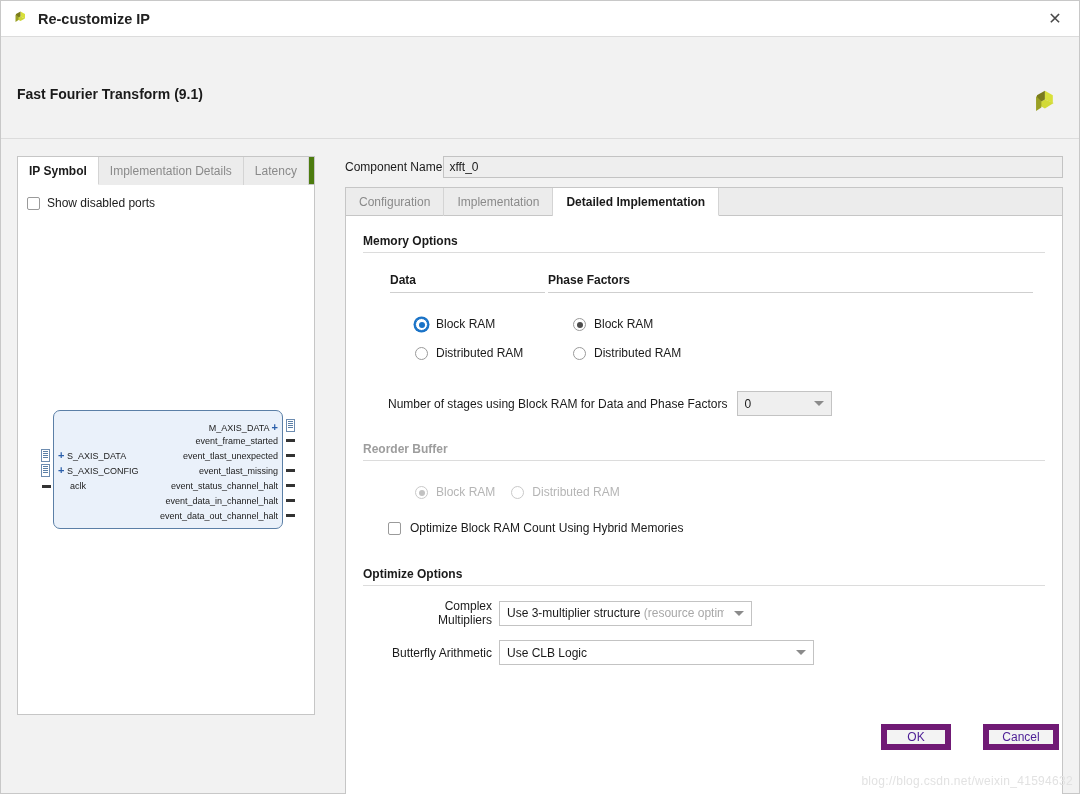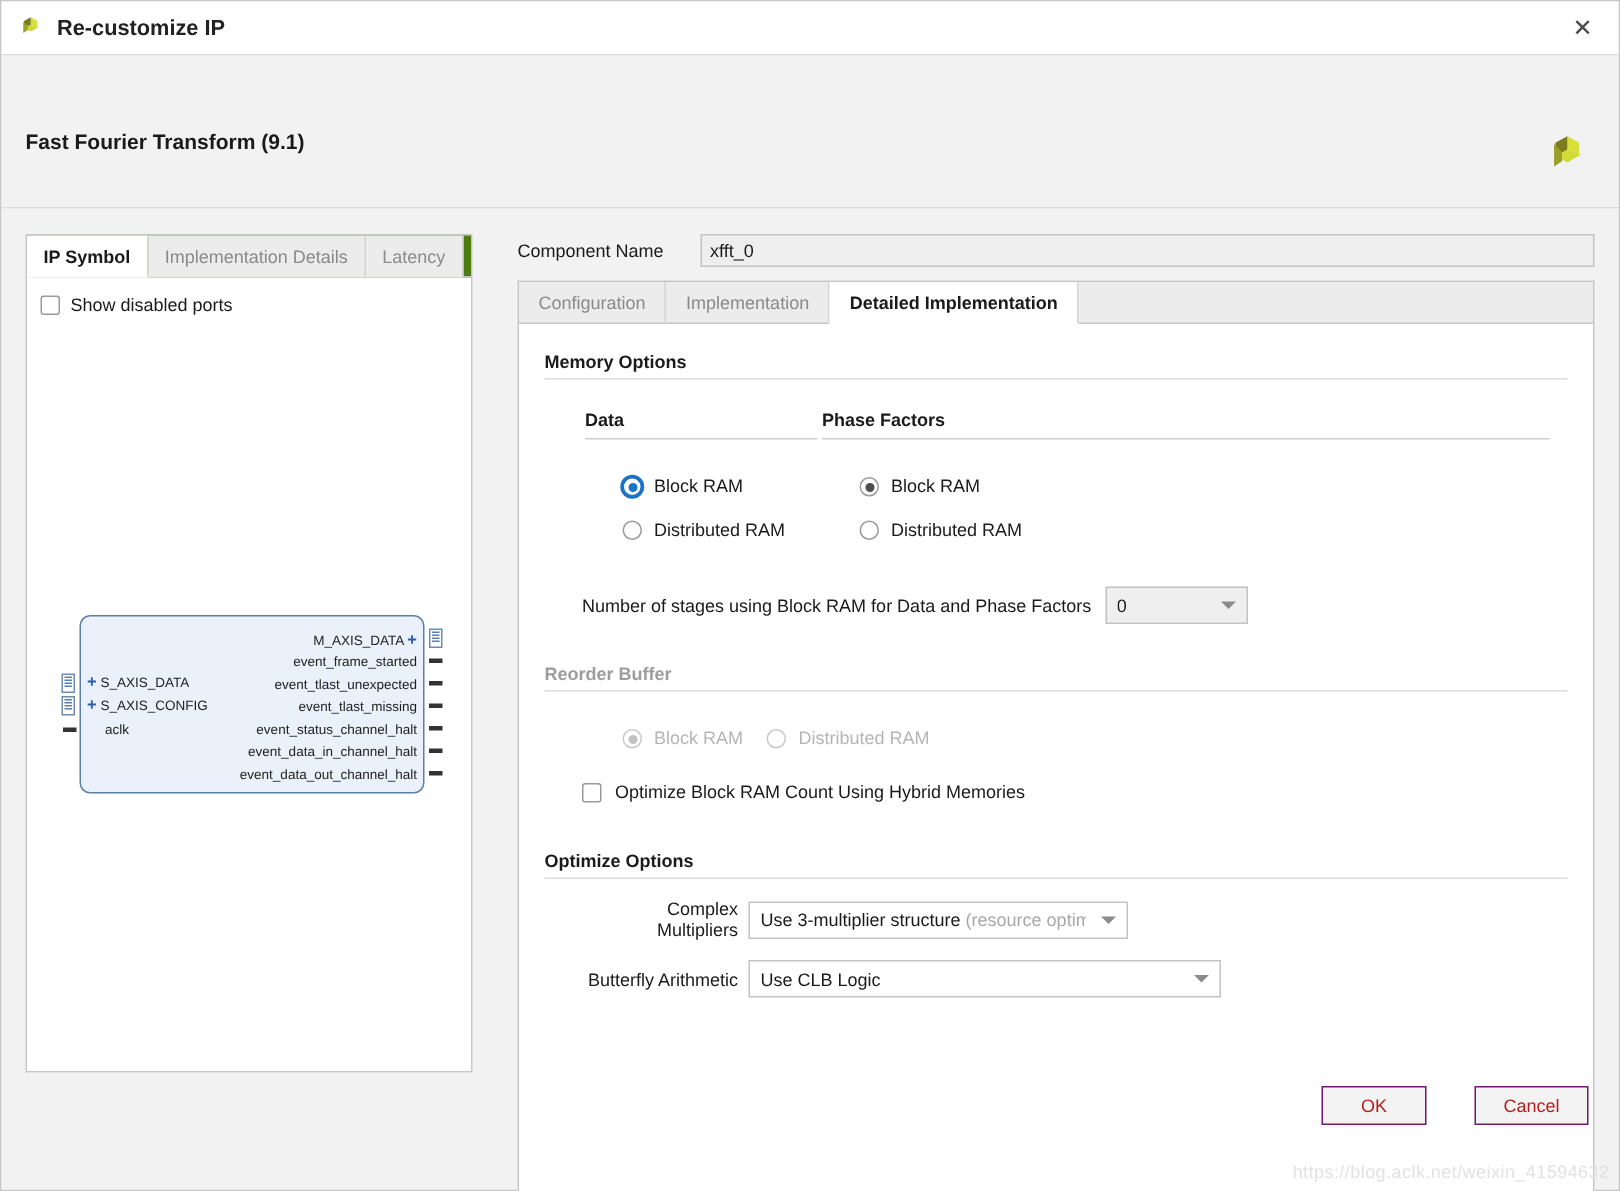"Component Name" .compname-row { gap: 25px -> 1px }
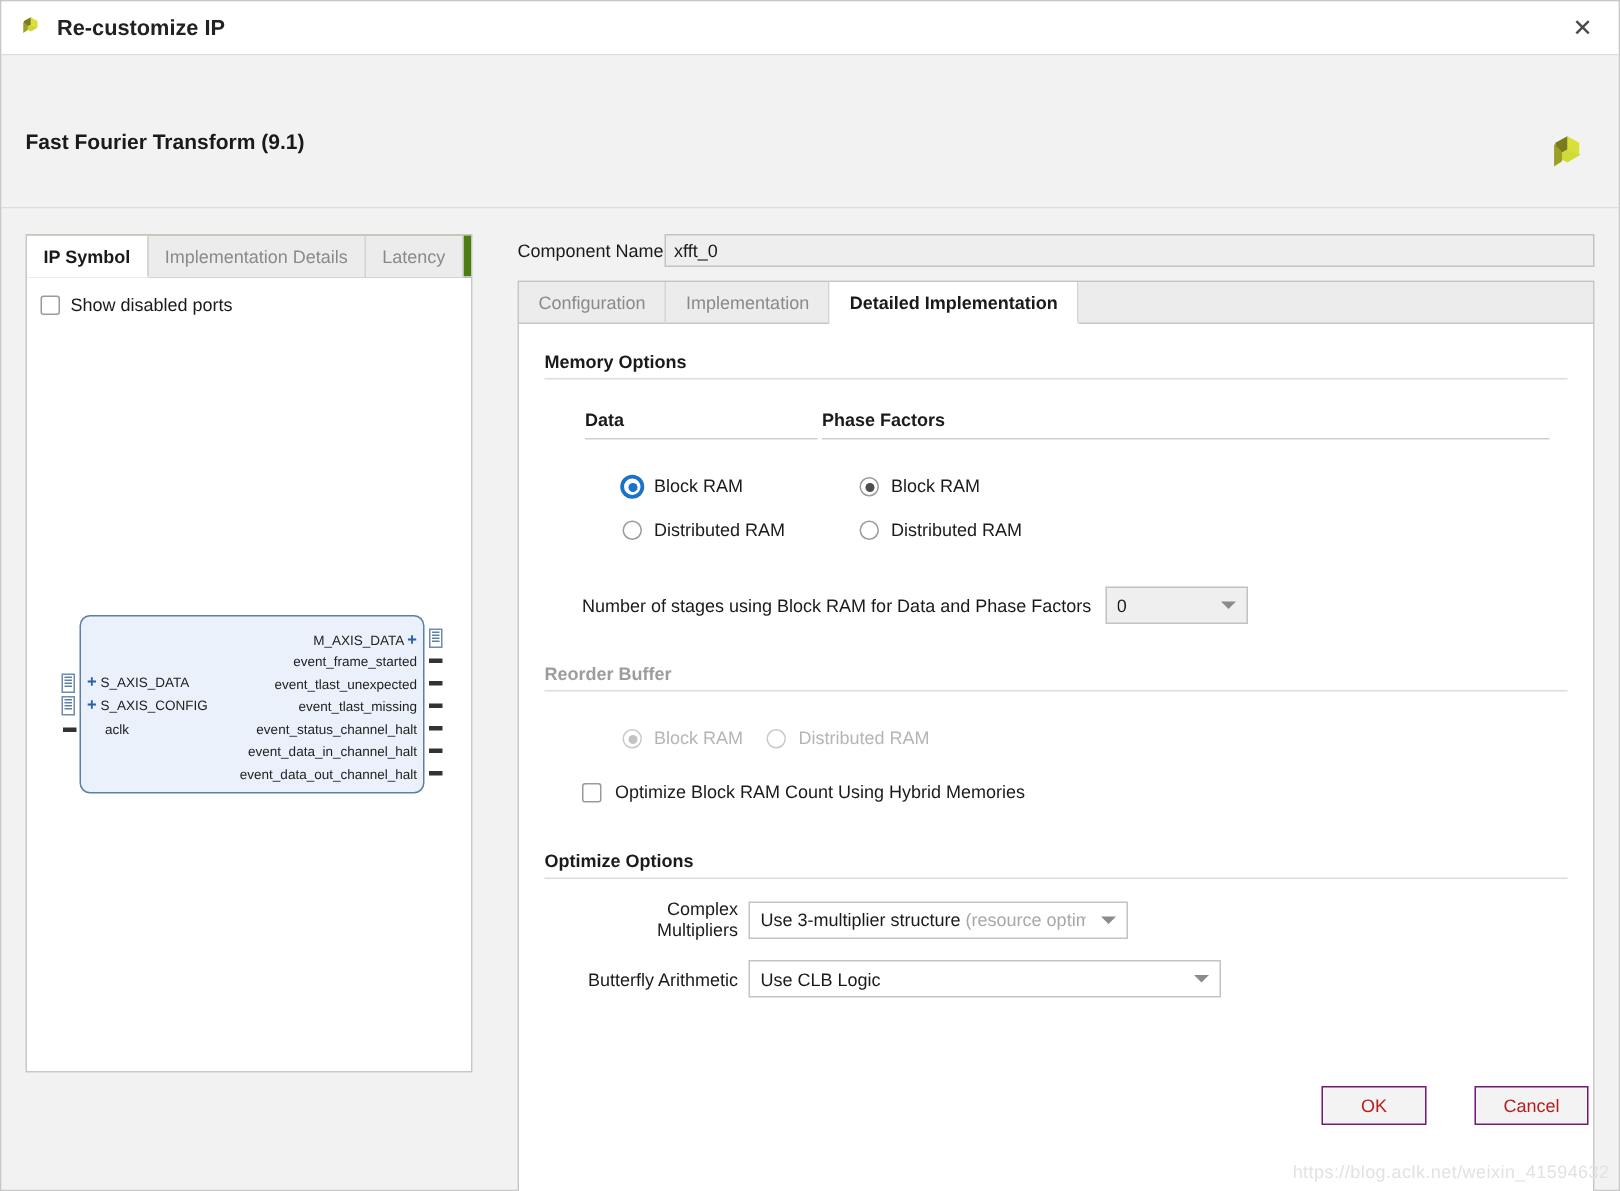"OK" .btn { border: 1px solid #701a75 -> 6px solid #701a75; color: #b91c1c -> #4c1d95 }
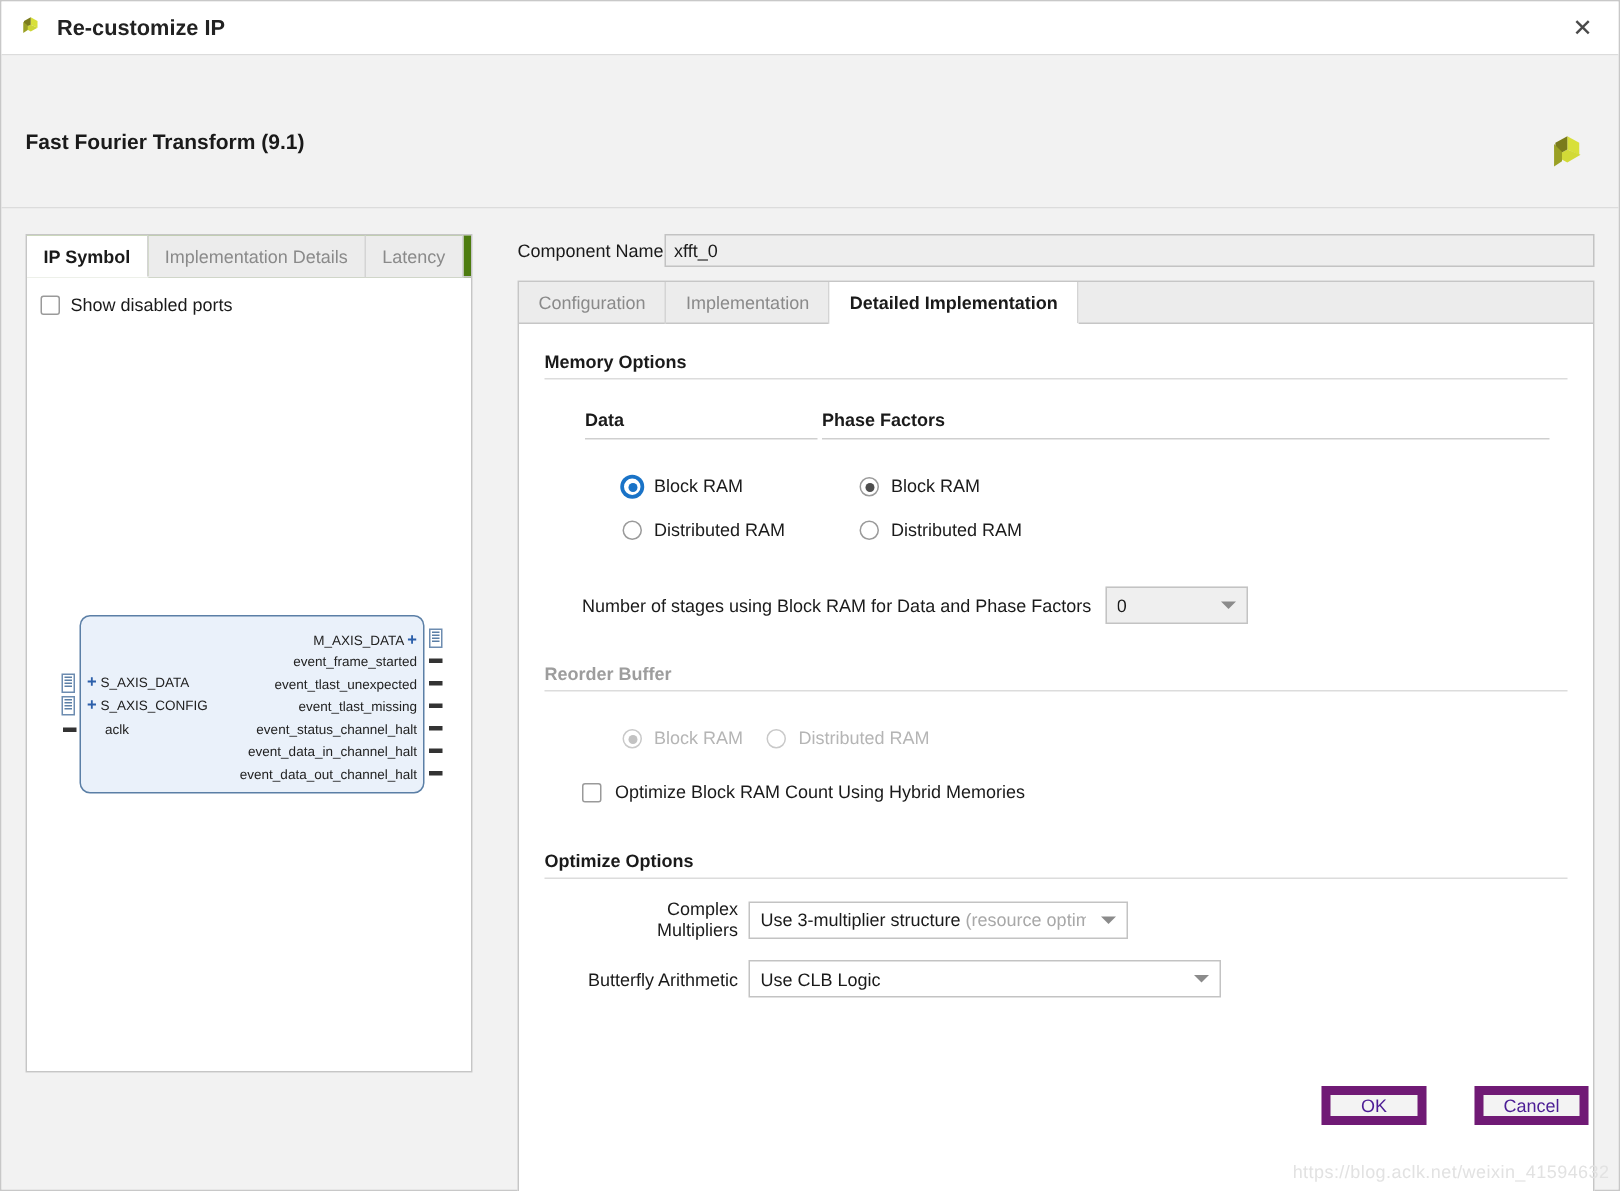"https://blog.aclk.net/weixin_41594632" div.watermark { text: https://blog.aclk.net/weixin -> blog://blog.csdn.net/weixin }
